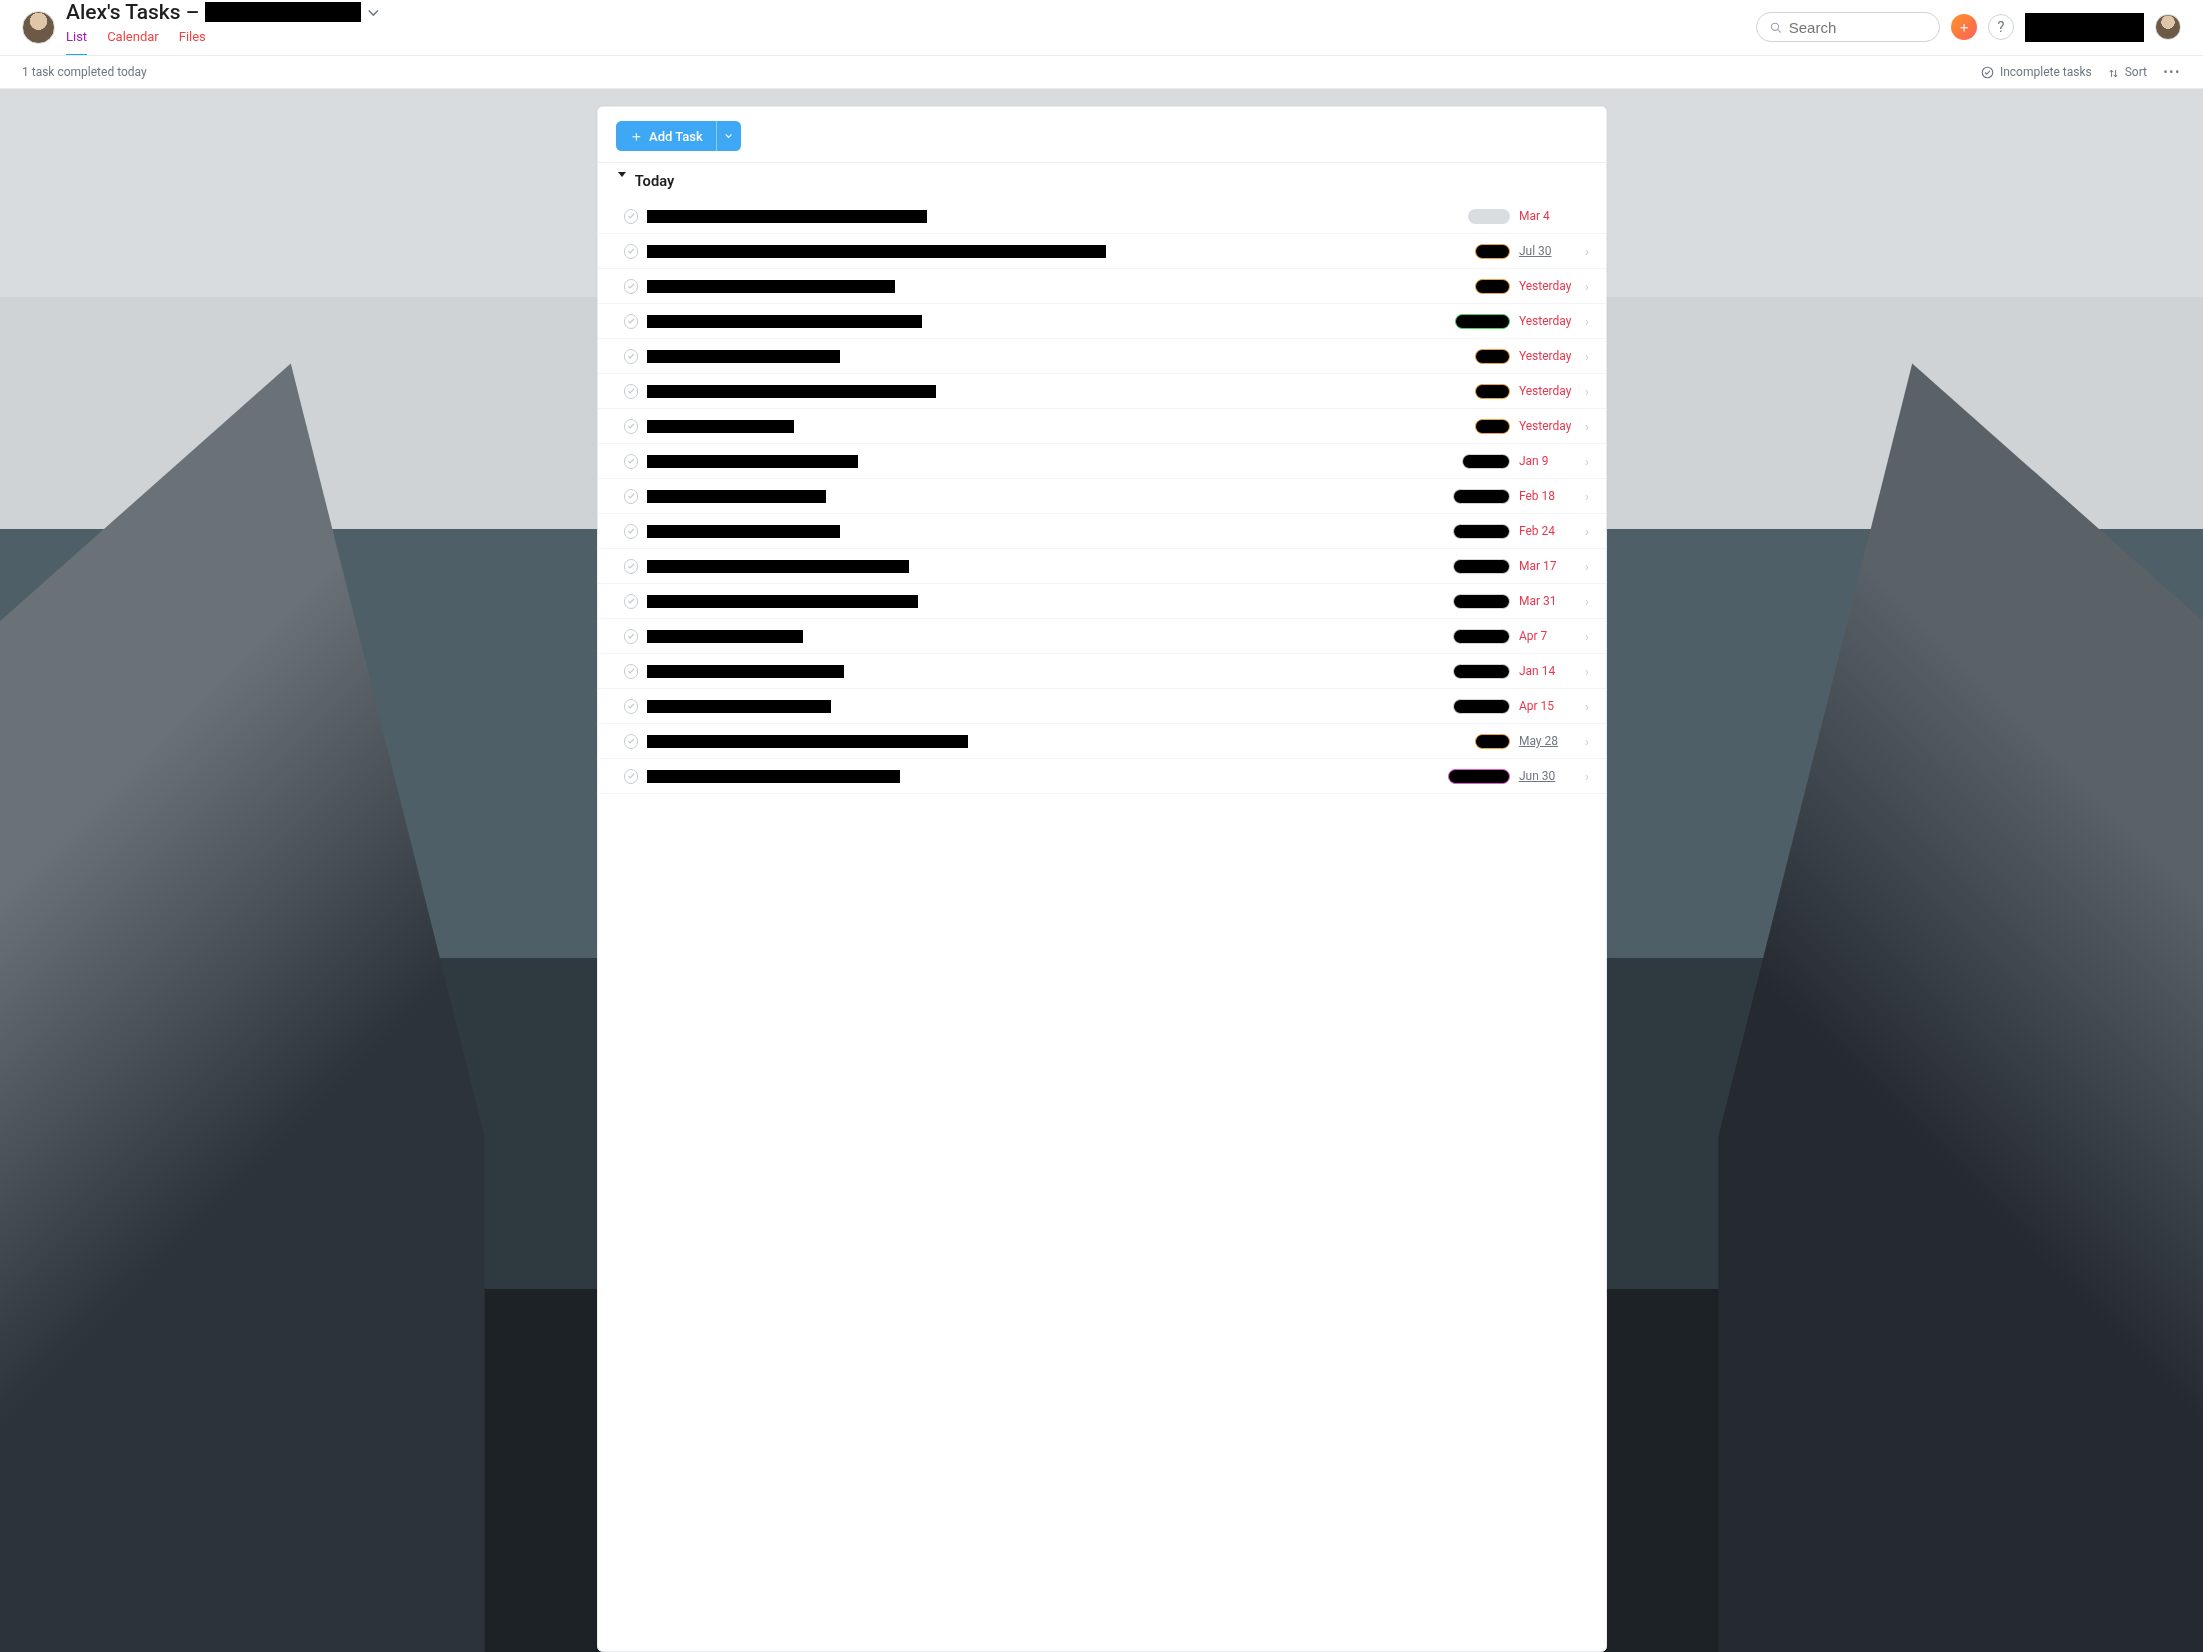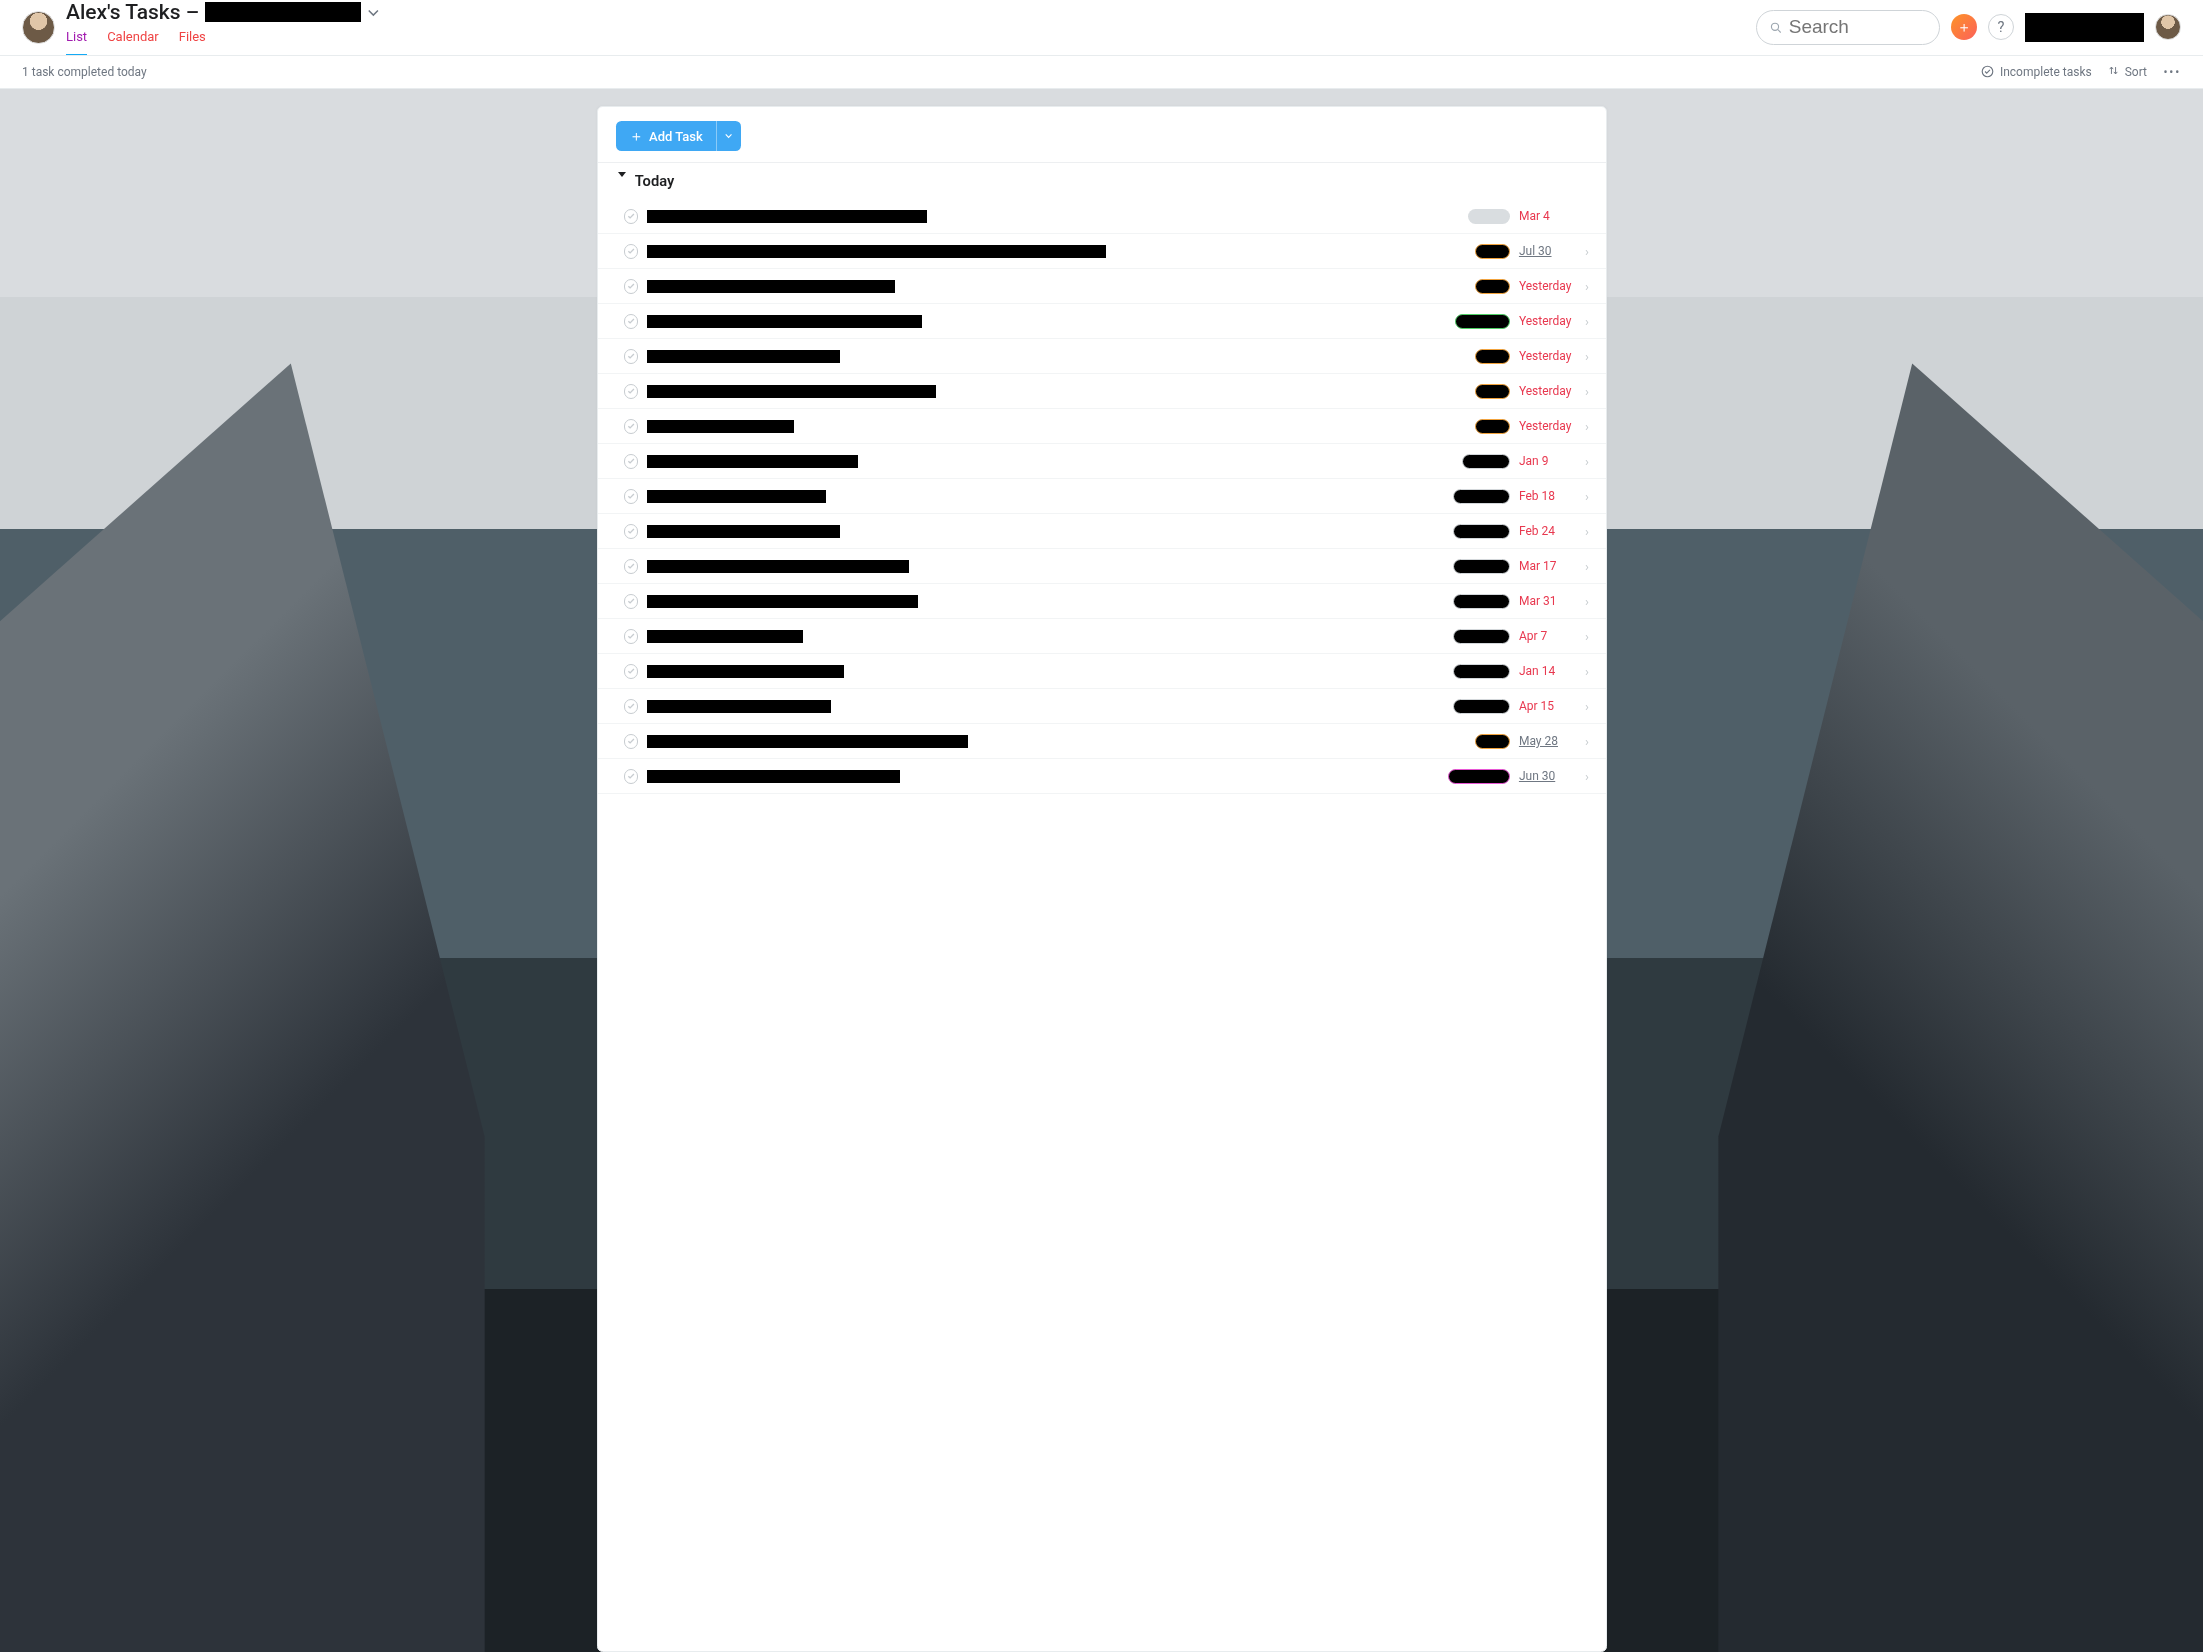"Search" .search input { font-size: 19px -> 15px }
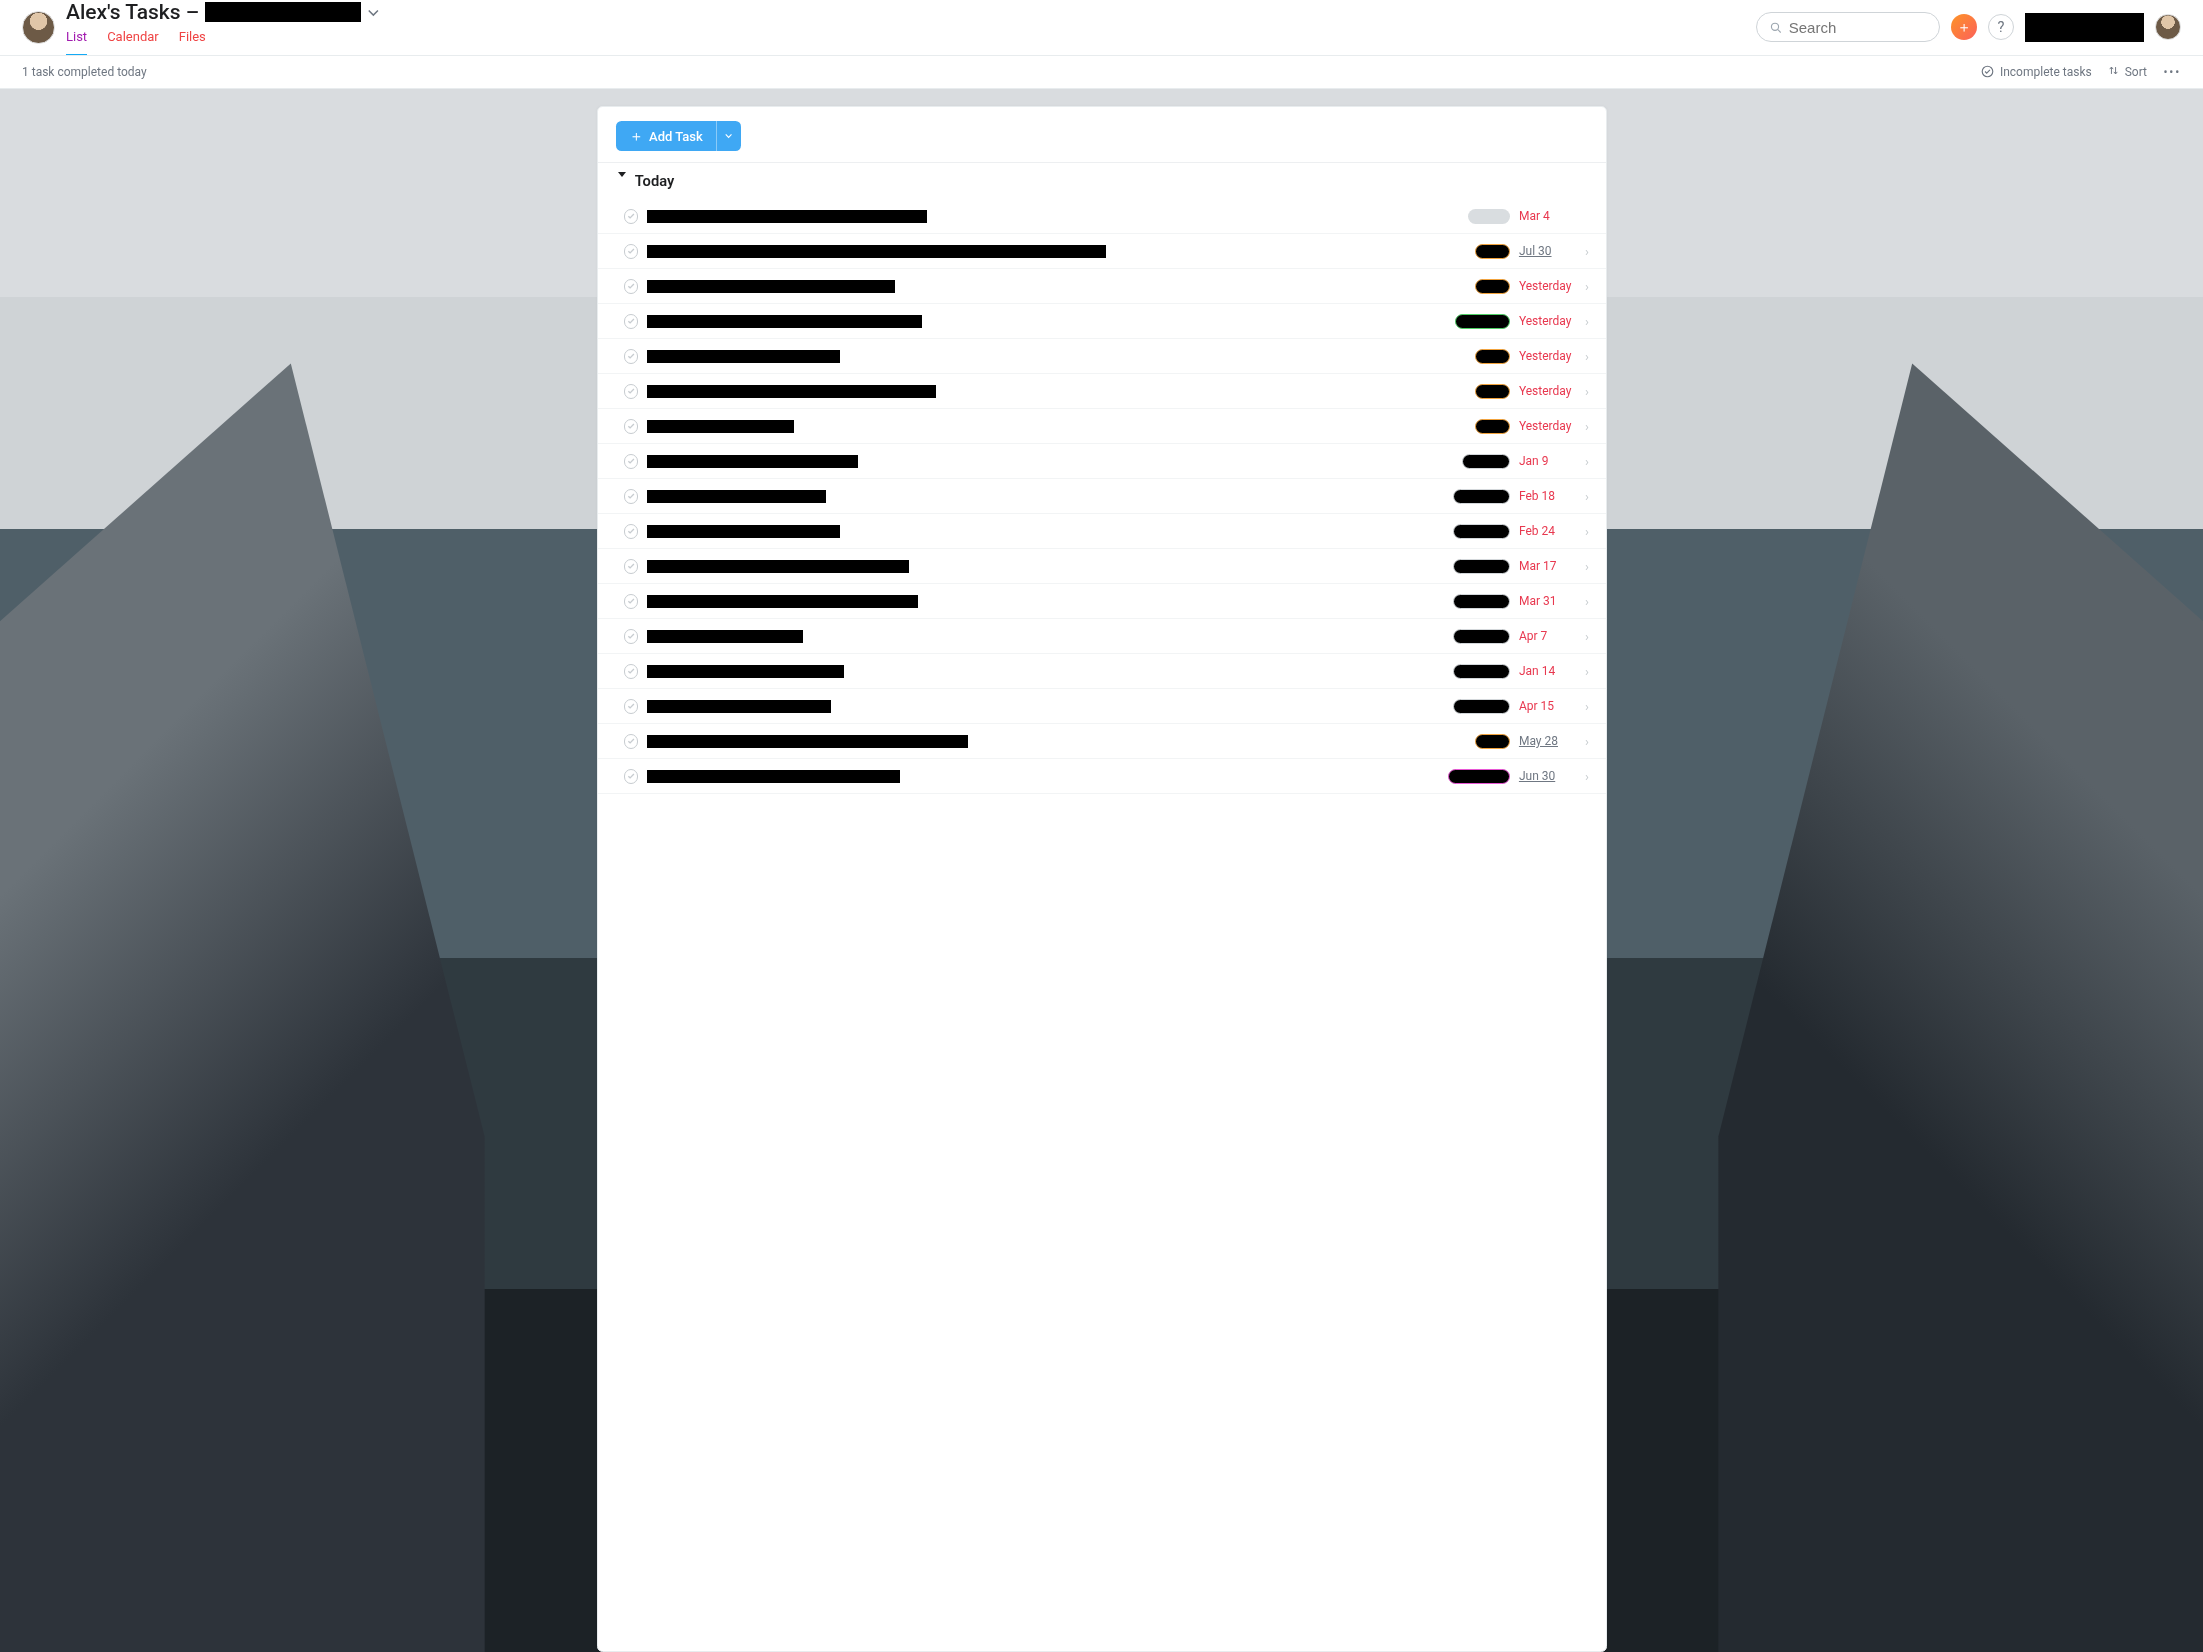"Incomplete tasks" .tb-item { align-items: flex-start -> flex-end }
